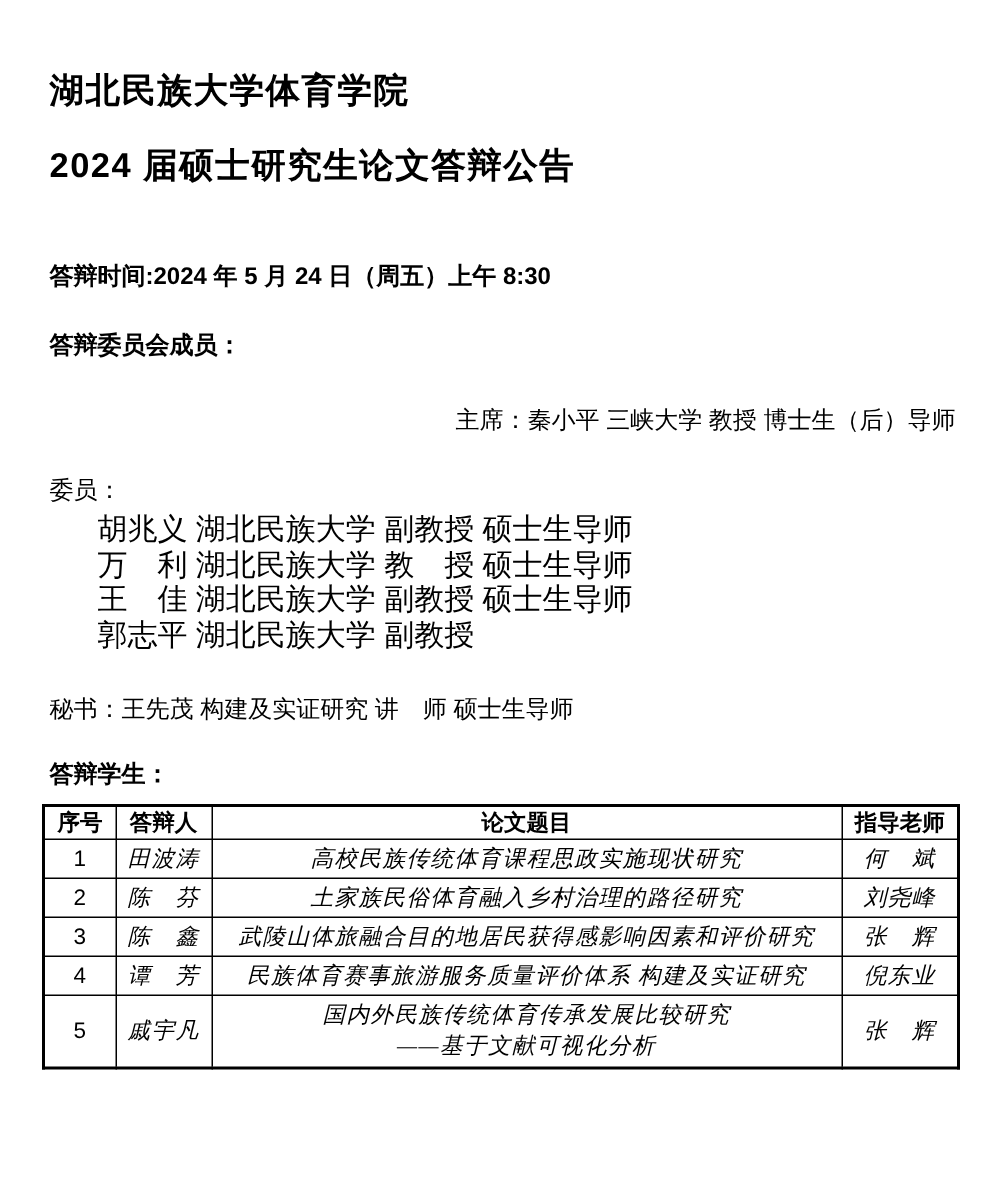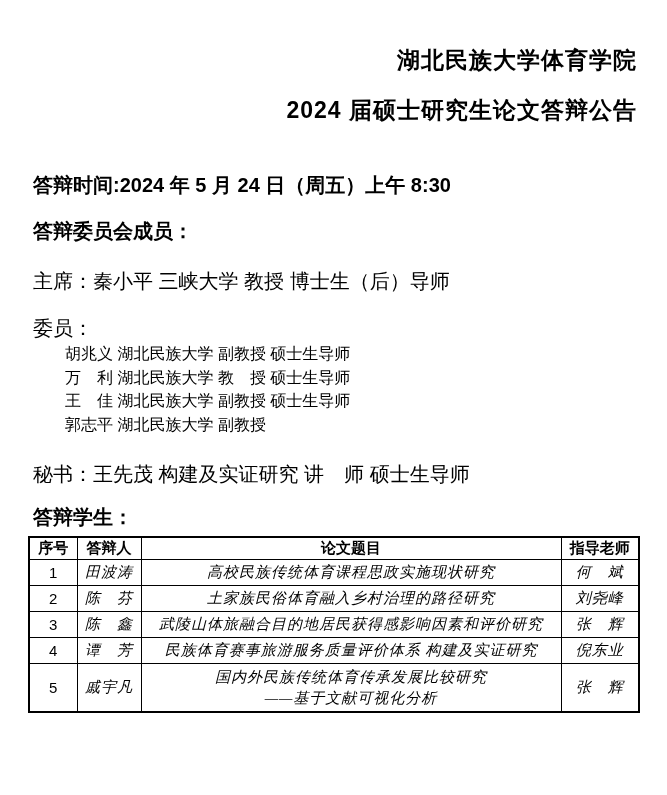"湖北民族大学体育学院" .doc-title { text-align: right -> left }
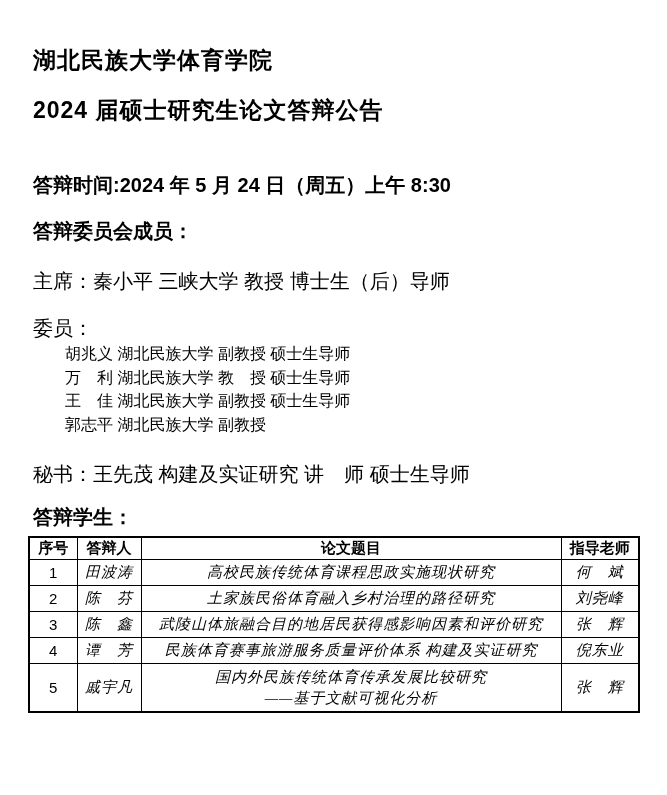"答辩时间:2024 年 5 月 24" .line { font-size: 20px -> 16px }
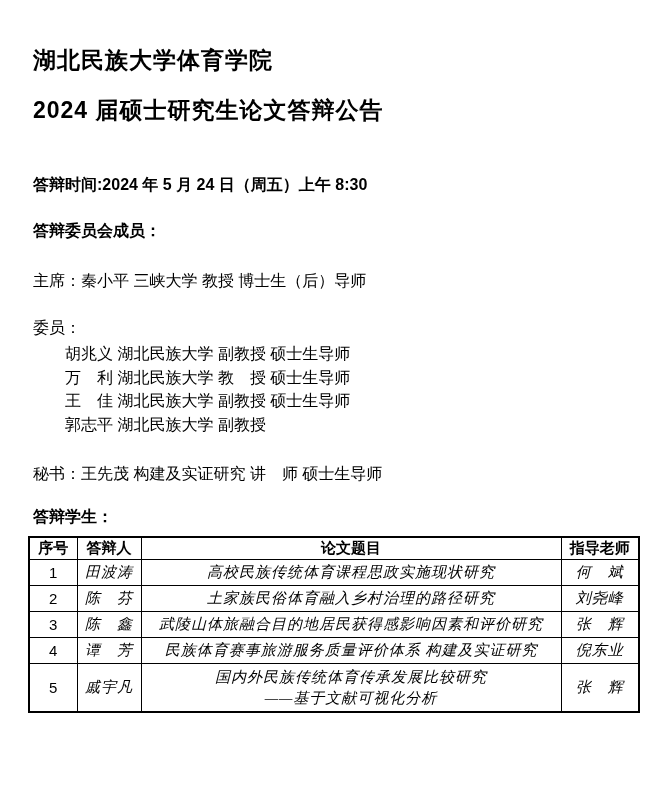"主席：秦小平 三峡大学 教授 博士生（后）导师" .chairman { text-align: none -> right }
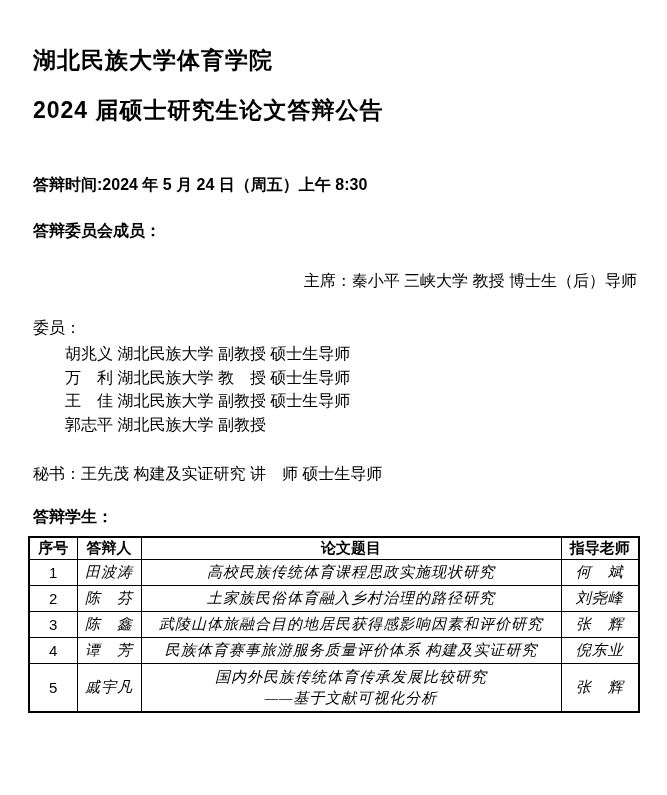"胡兆义 湖北民族大学 副教授 硕士生导师" ul.members li { font-size: 16px -> 20px }
